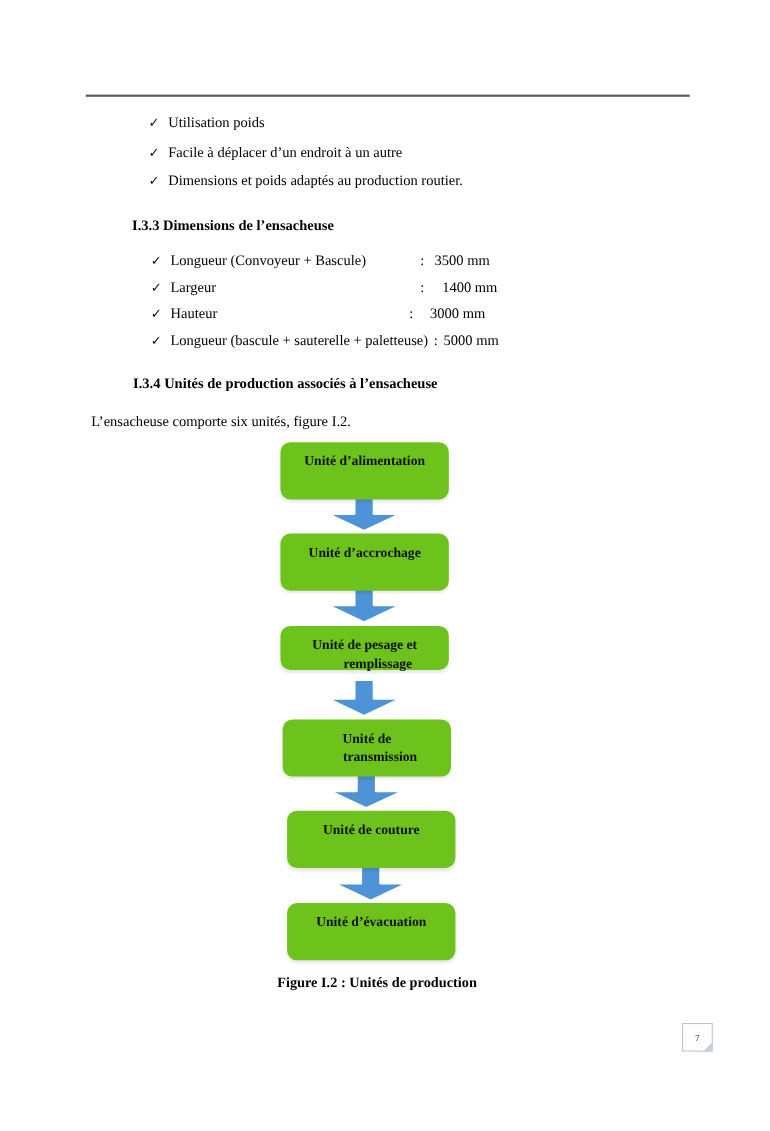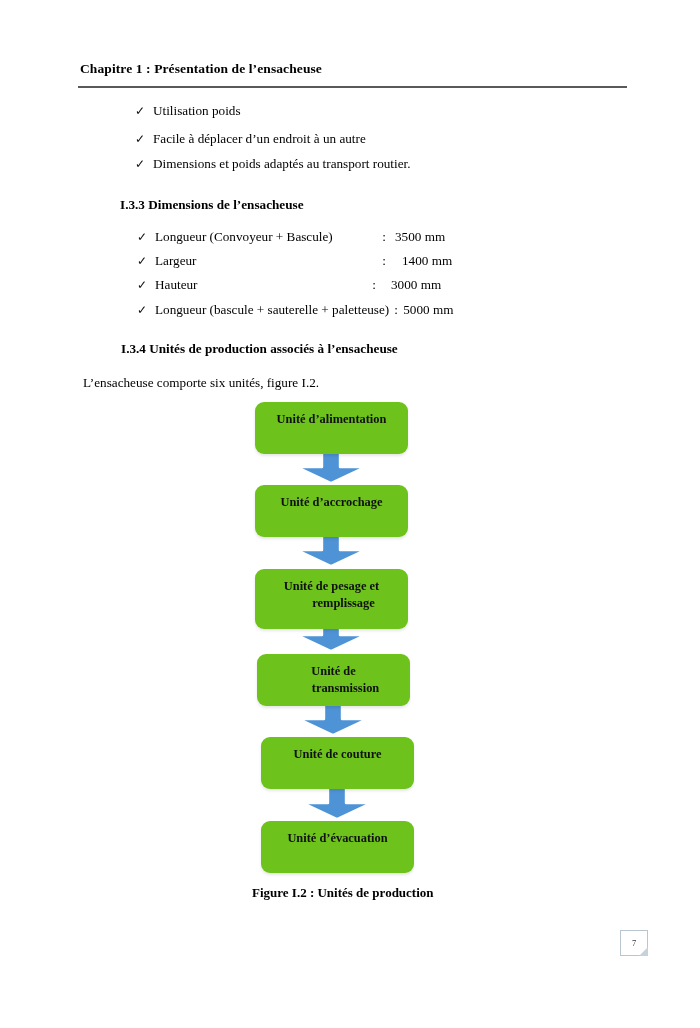"Chapitre 1 : Présentation de" div.chapter-header { html: <div>Chapitre 1 : Présentation de l’ensacheuse</div> -> none }
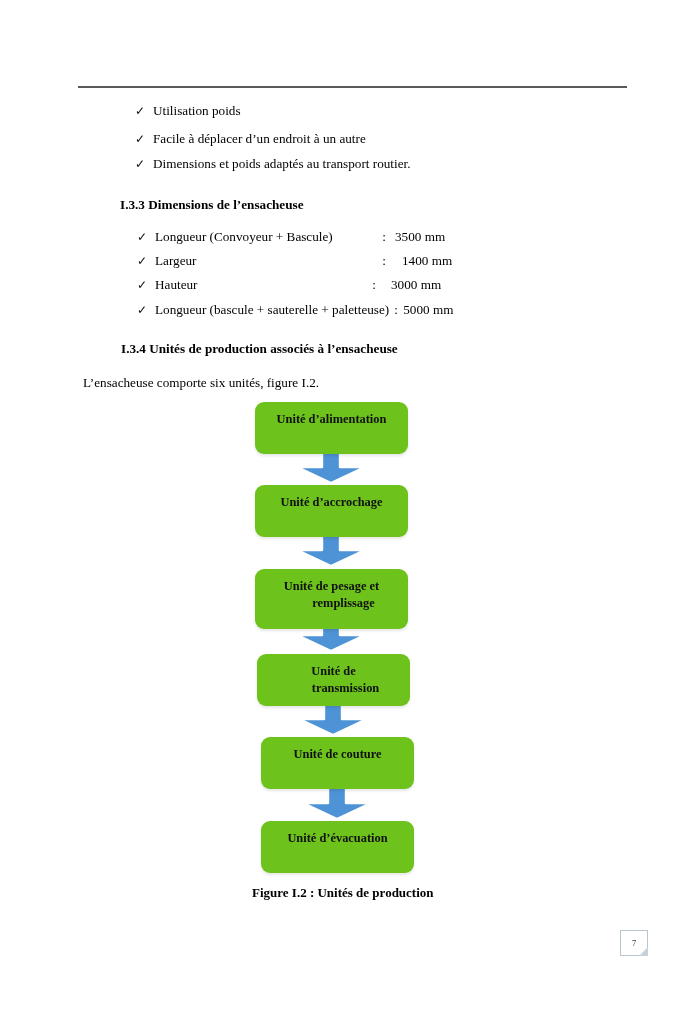"Dimensions et poids adaptés au" span.bullet-text { text: transport -> production }
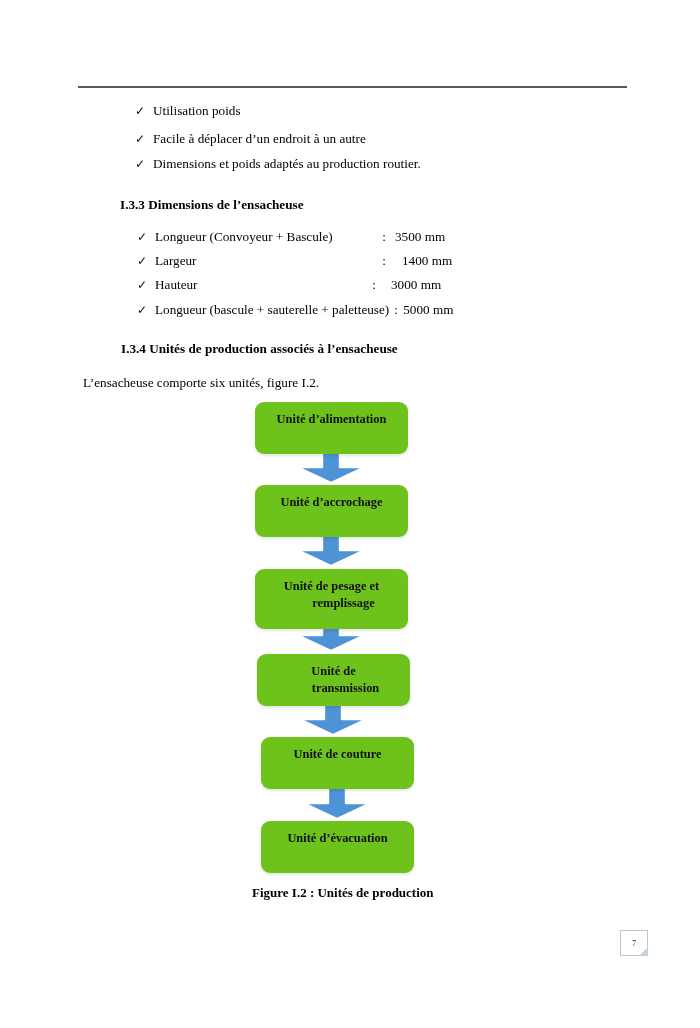"Unité de pesage et" div.flow-box { height: 60px -> 40px }
